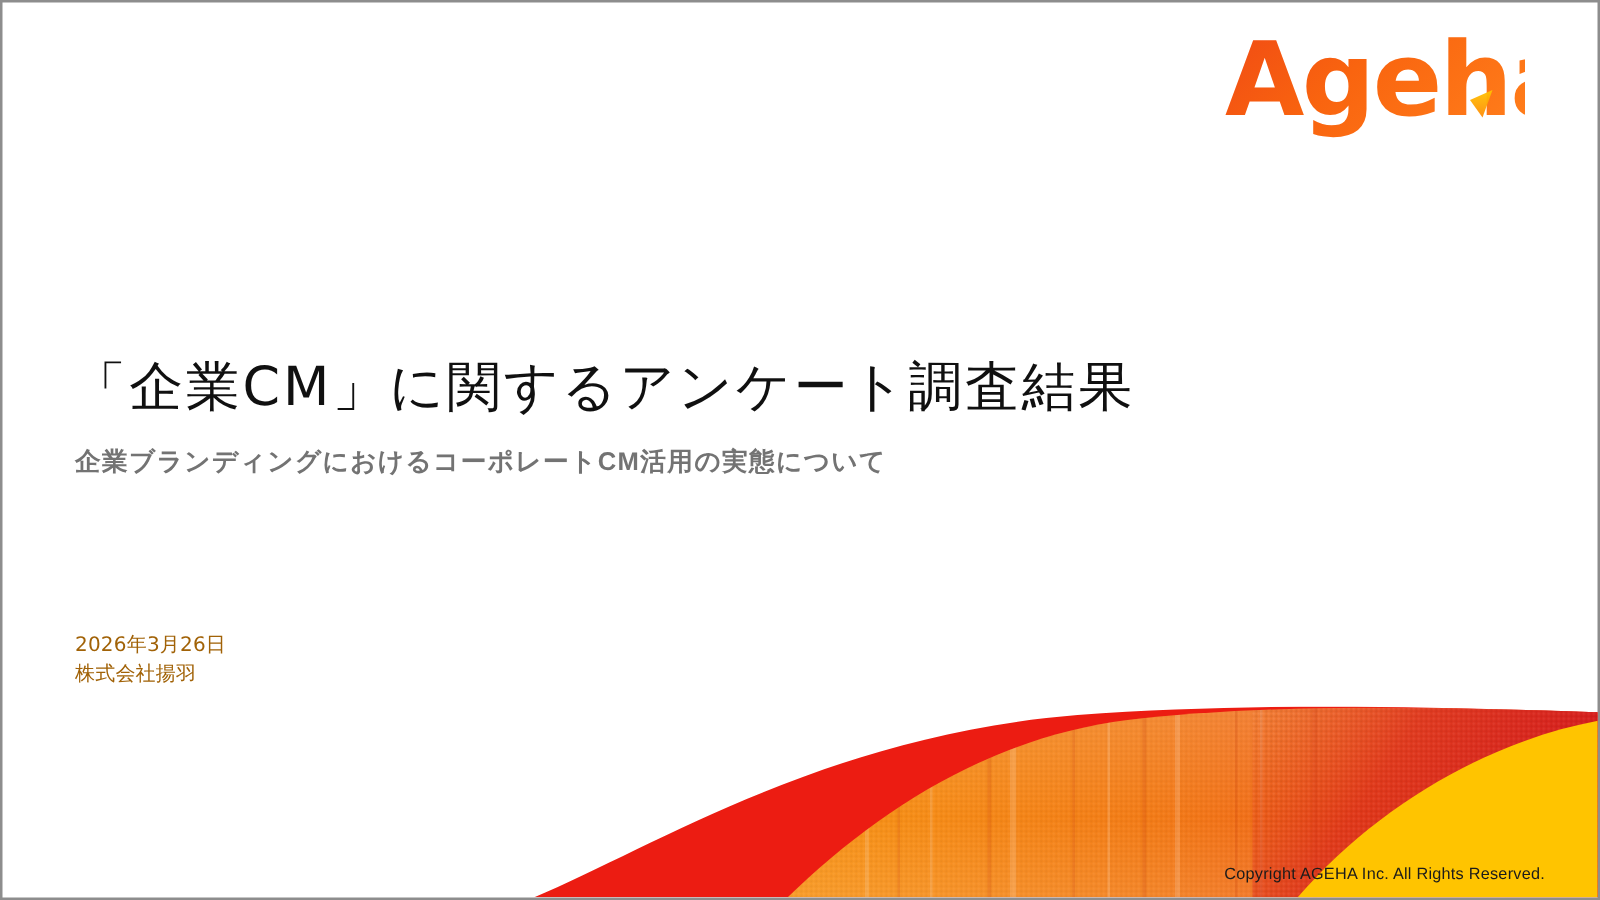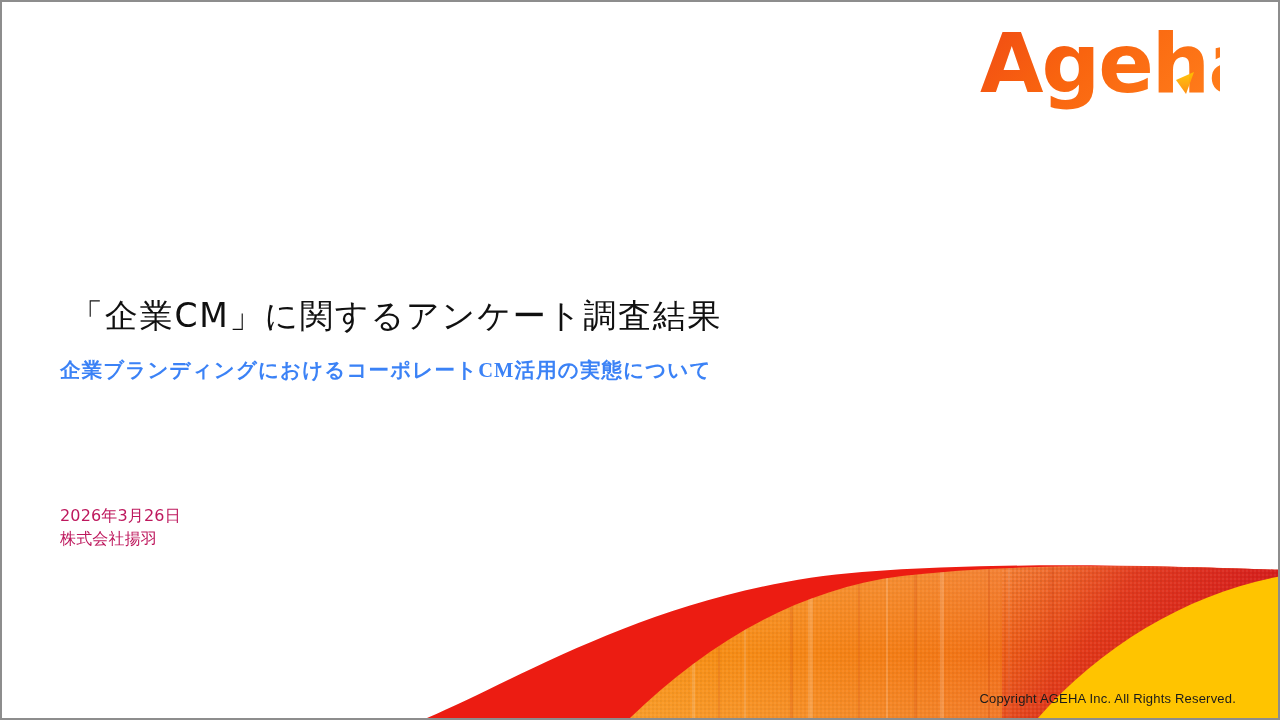"「企業CM」に関するアンケート調査結果" #page-title { font-size: 33px -> 43px; margin: 12px -> 0 }
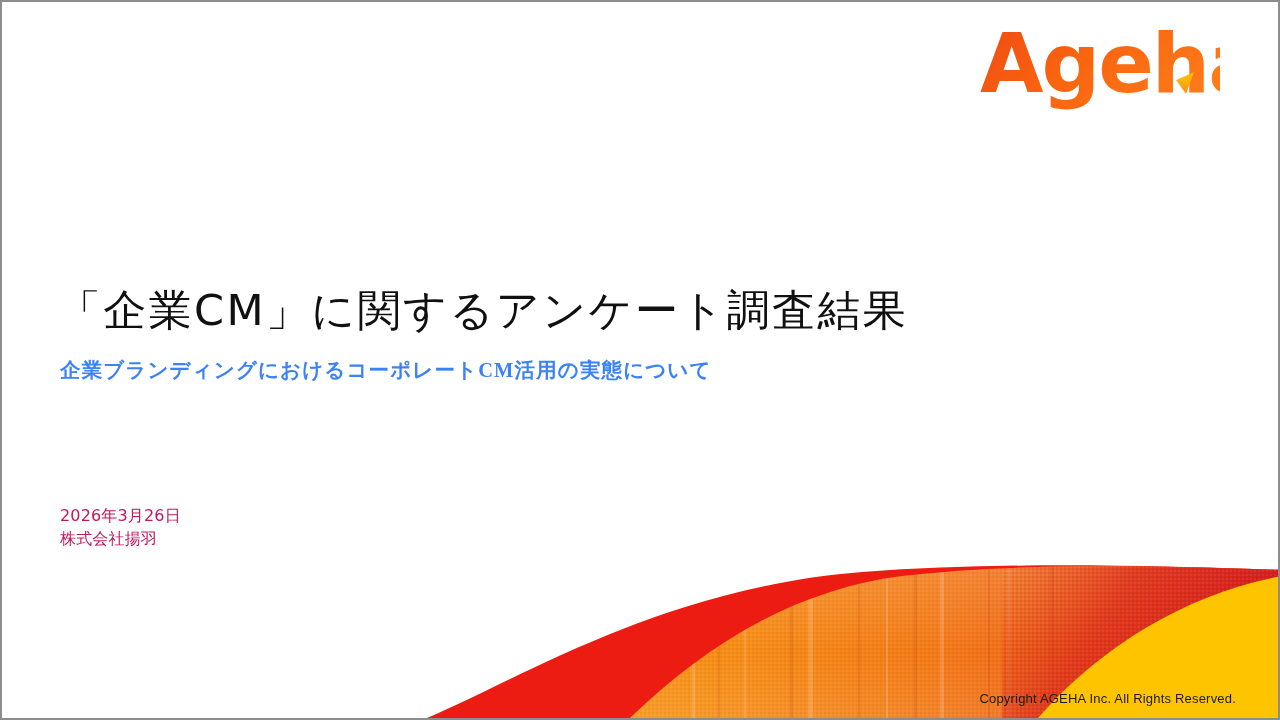"企業ブランディングにおけるコーポレートCM活用の実態について" #page-subtitle { color: #3b82f6 -> #737373; font-family: Liberation Serif, serif -> Liberation Sans, sans-serif }
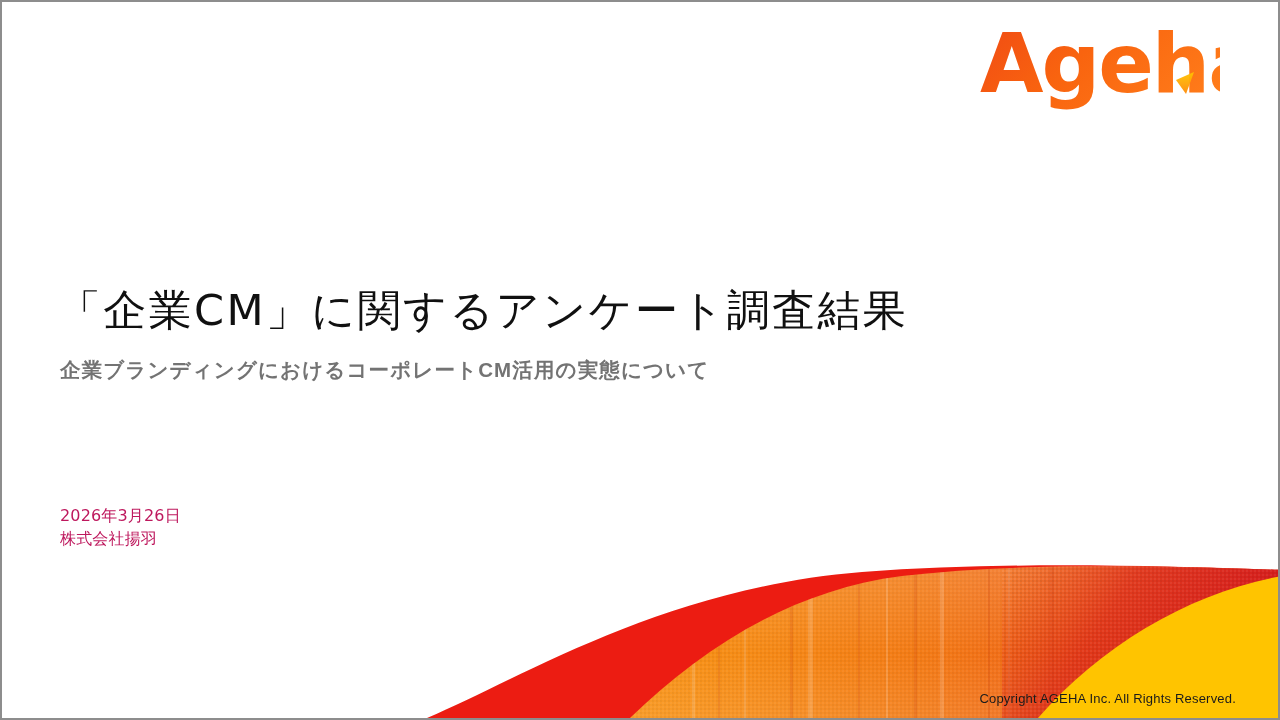"2026年3月26日" #meta-block { color: #be185d -> #a16207 }
